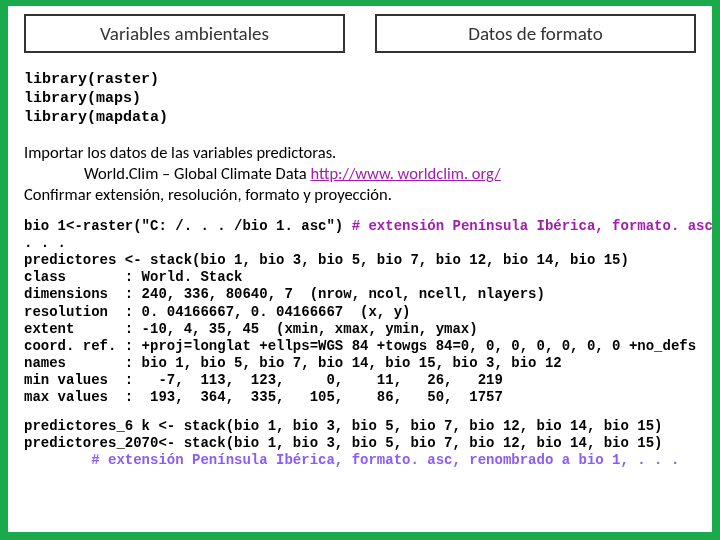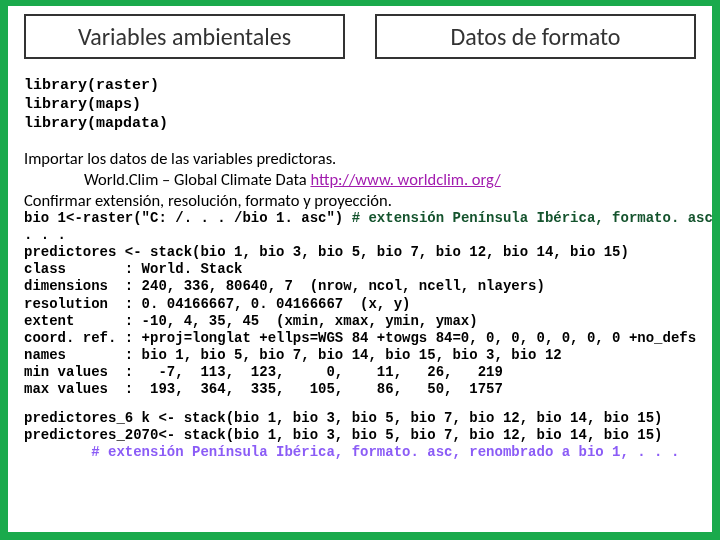"Variables ambientales" .title-box { font-size: 24px -> 19px }
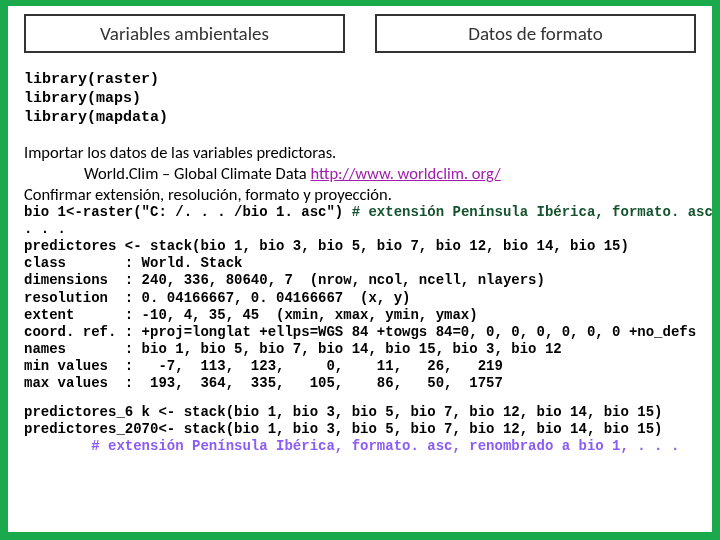"Importar los datos de las" .body-text { margin-bottom: 0 -> 14px }
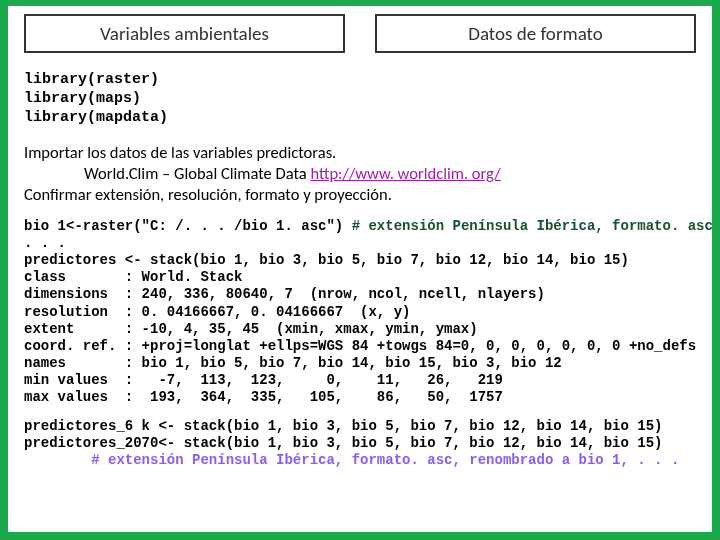"# extensión Península Ibérica, formato. asc" .comment { color: #14532d -> #a21caf }
